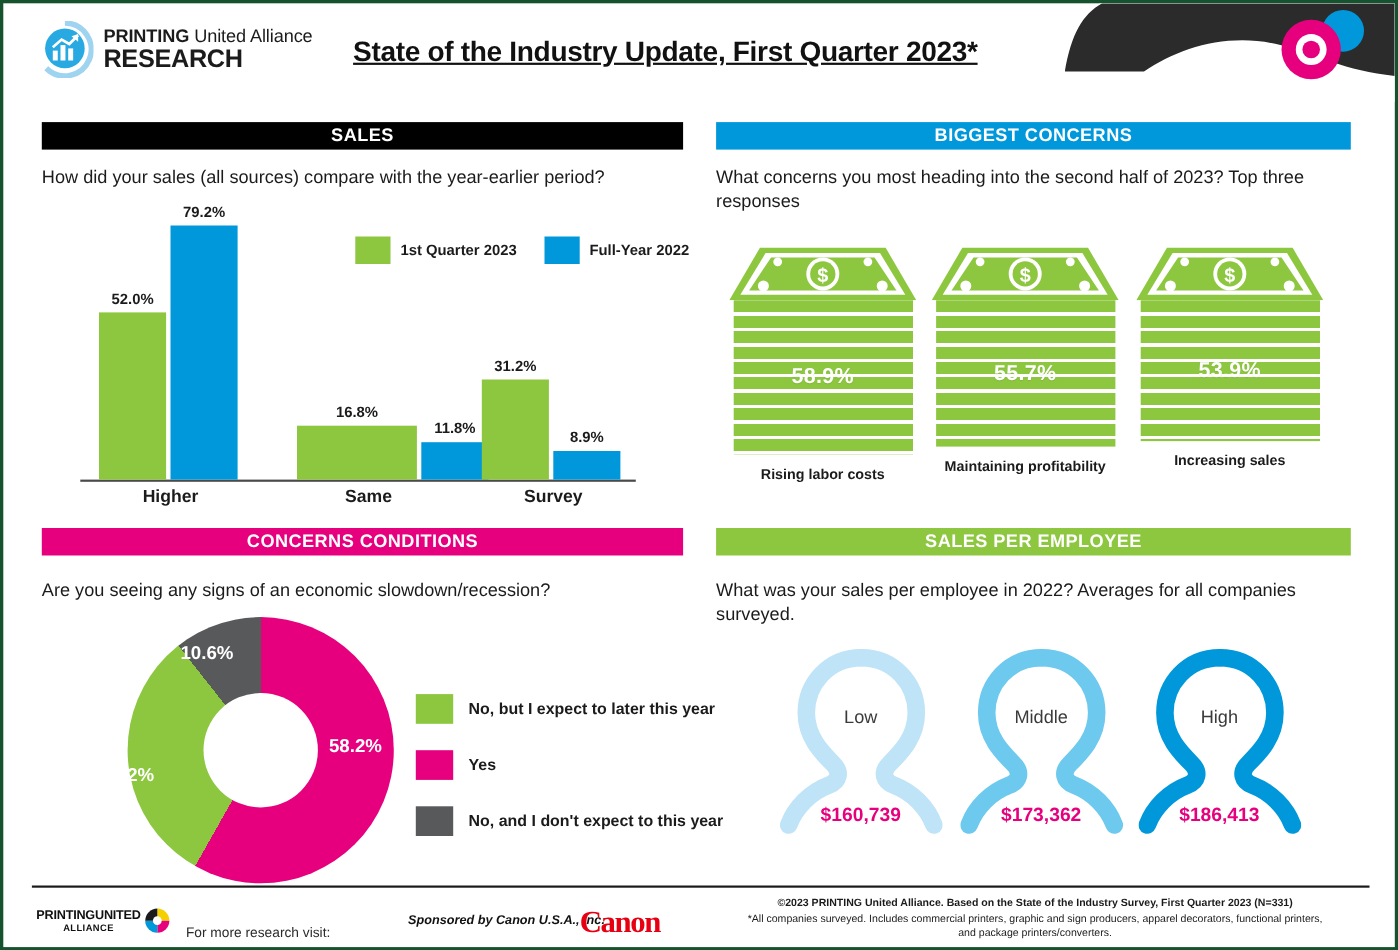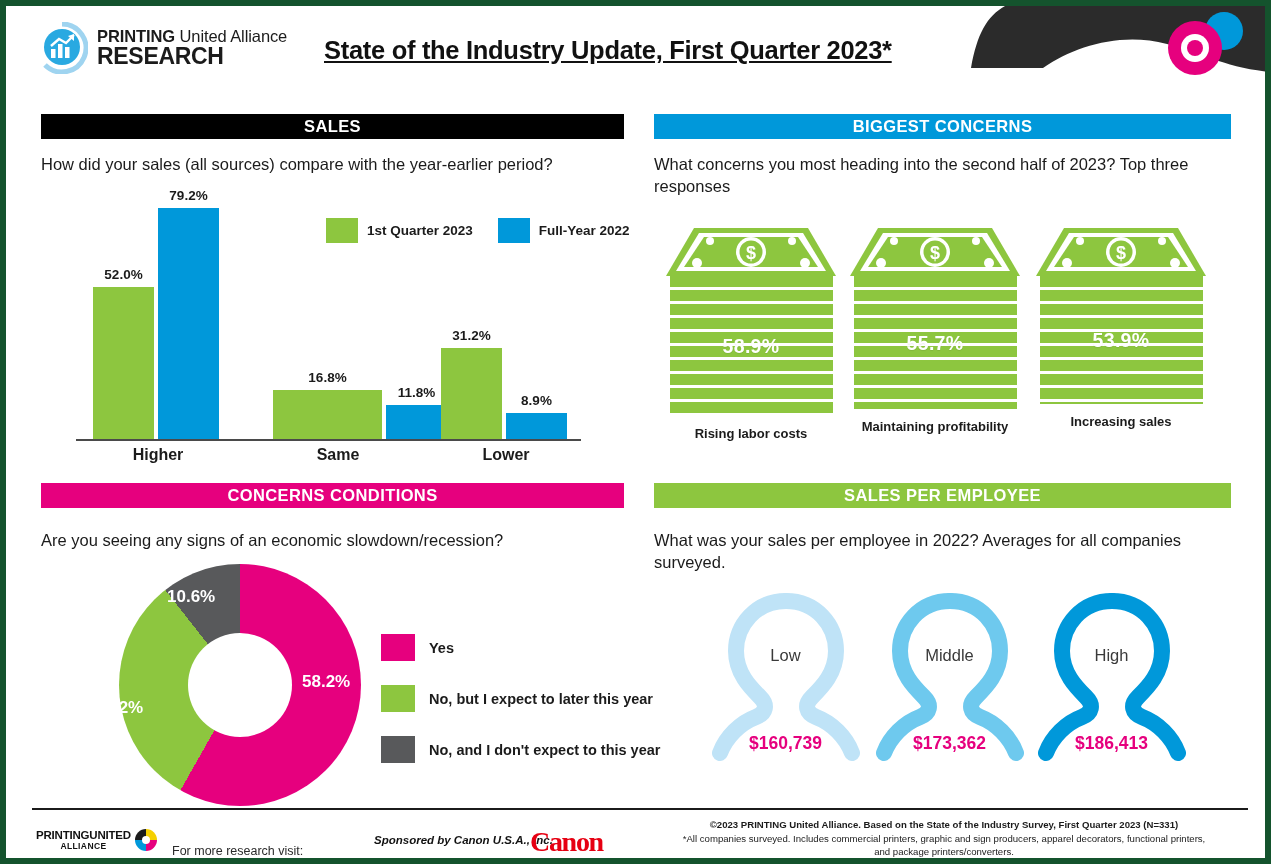"PRINTING United Alliance" #page { border: 6px solid #14532d -> 3px solid #14532d }
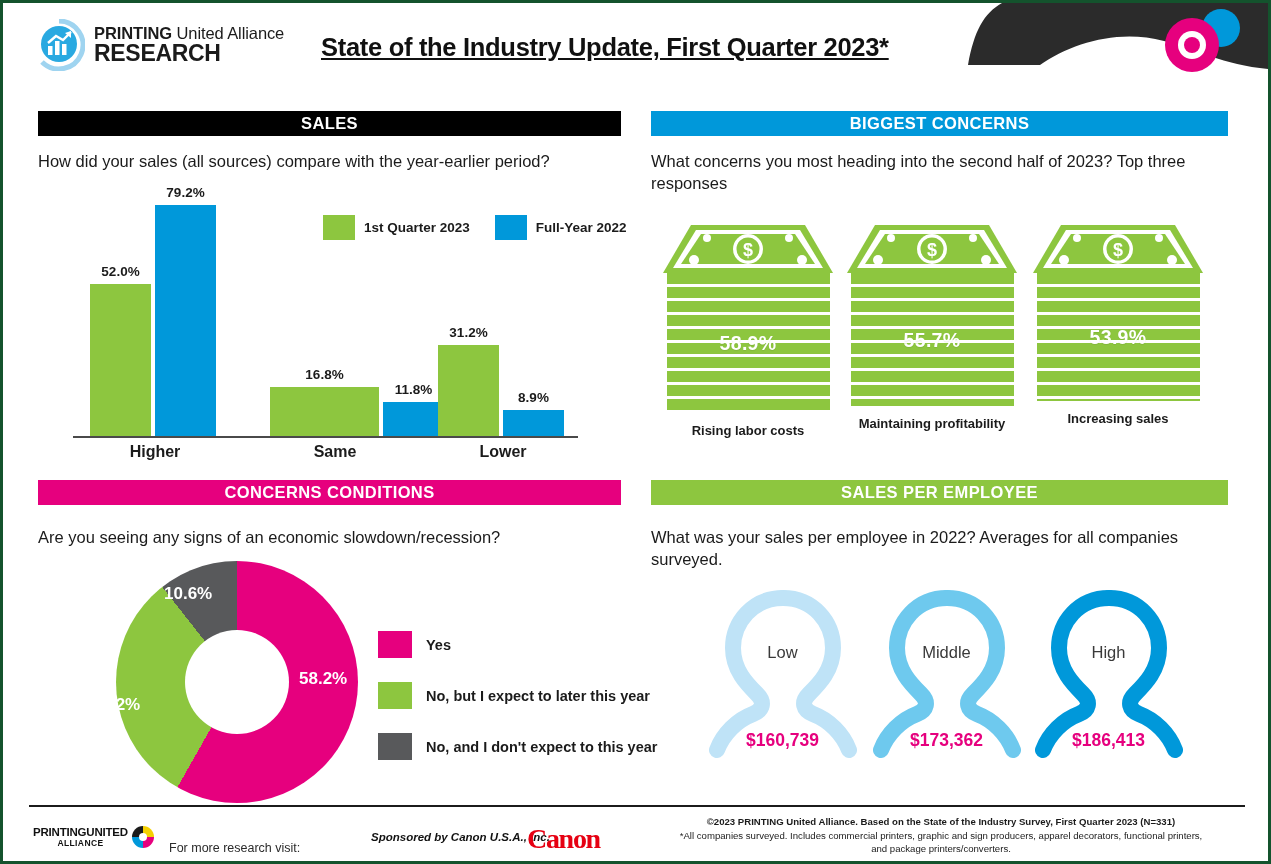"Lower" div.catlabel { text: Lower -> Survey }
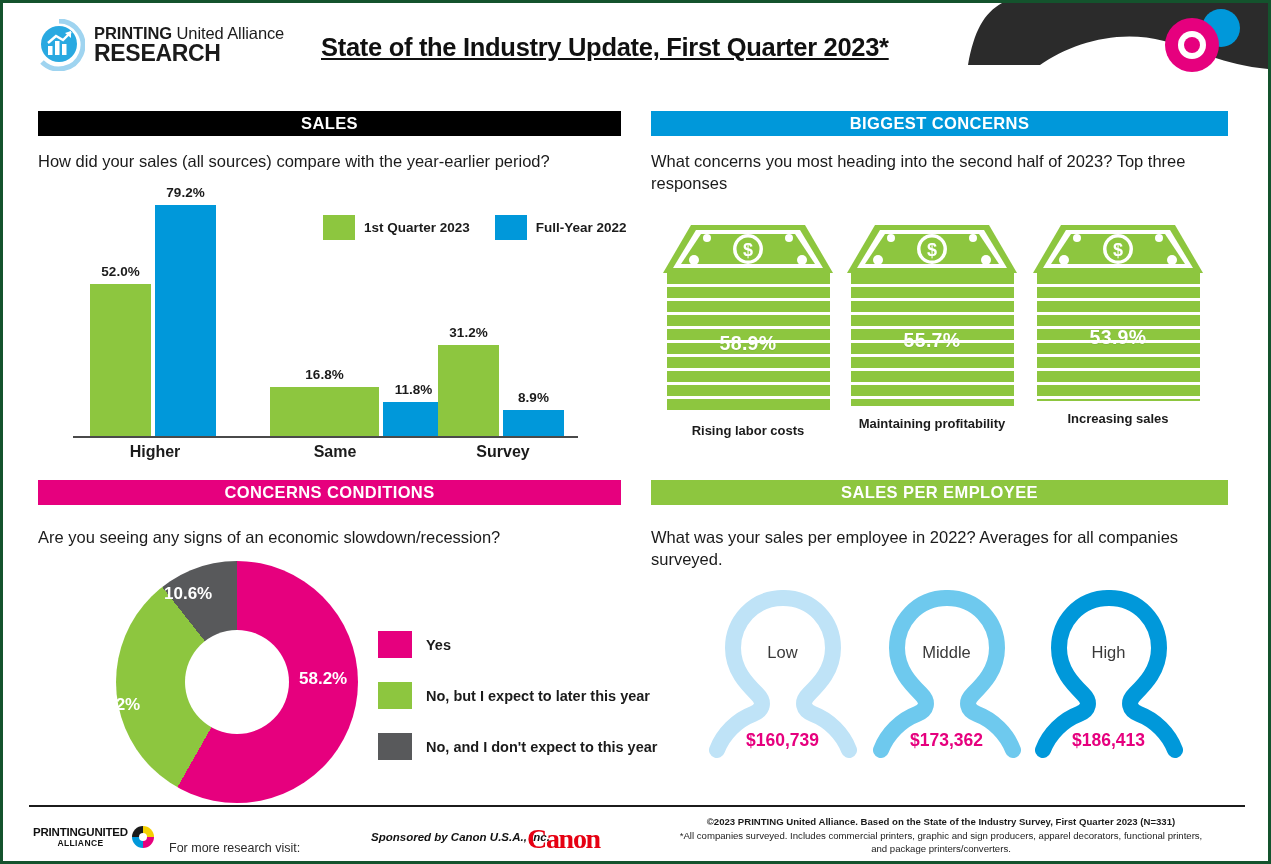"Yes" div.dlg-row { order: before "No, but I expect to" -> after "No, but I expect to" }
